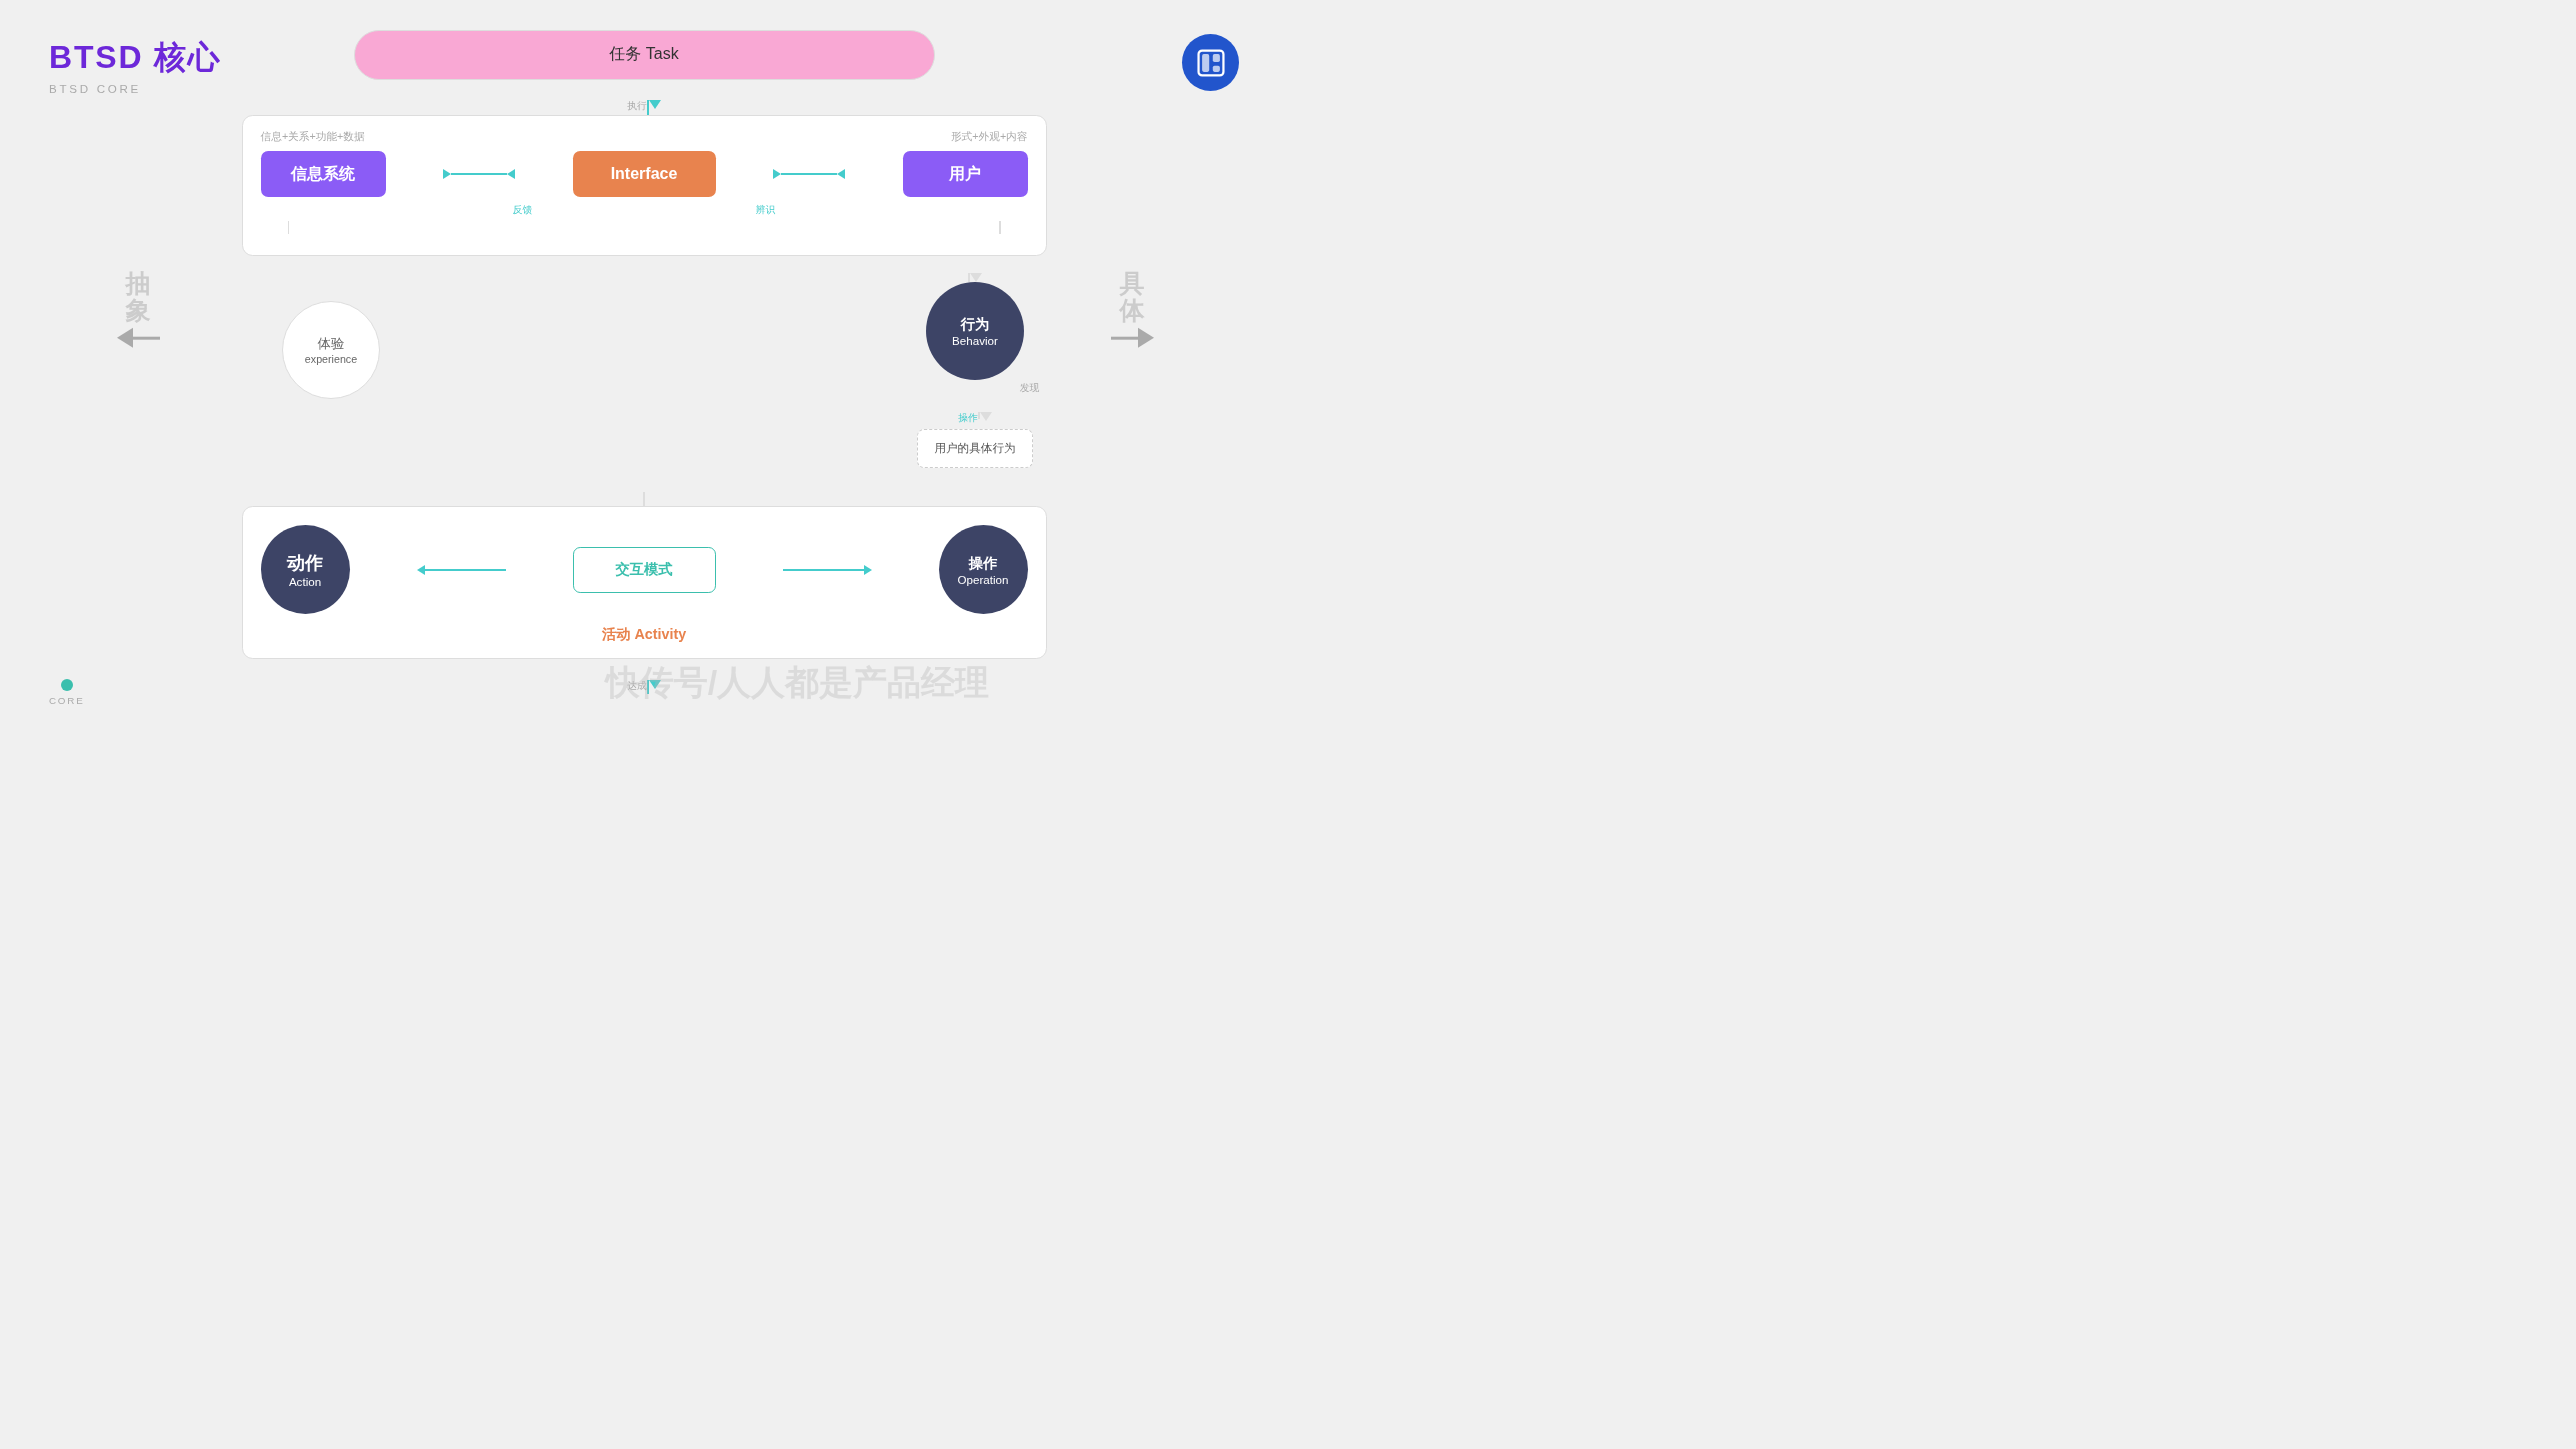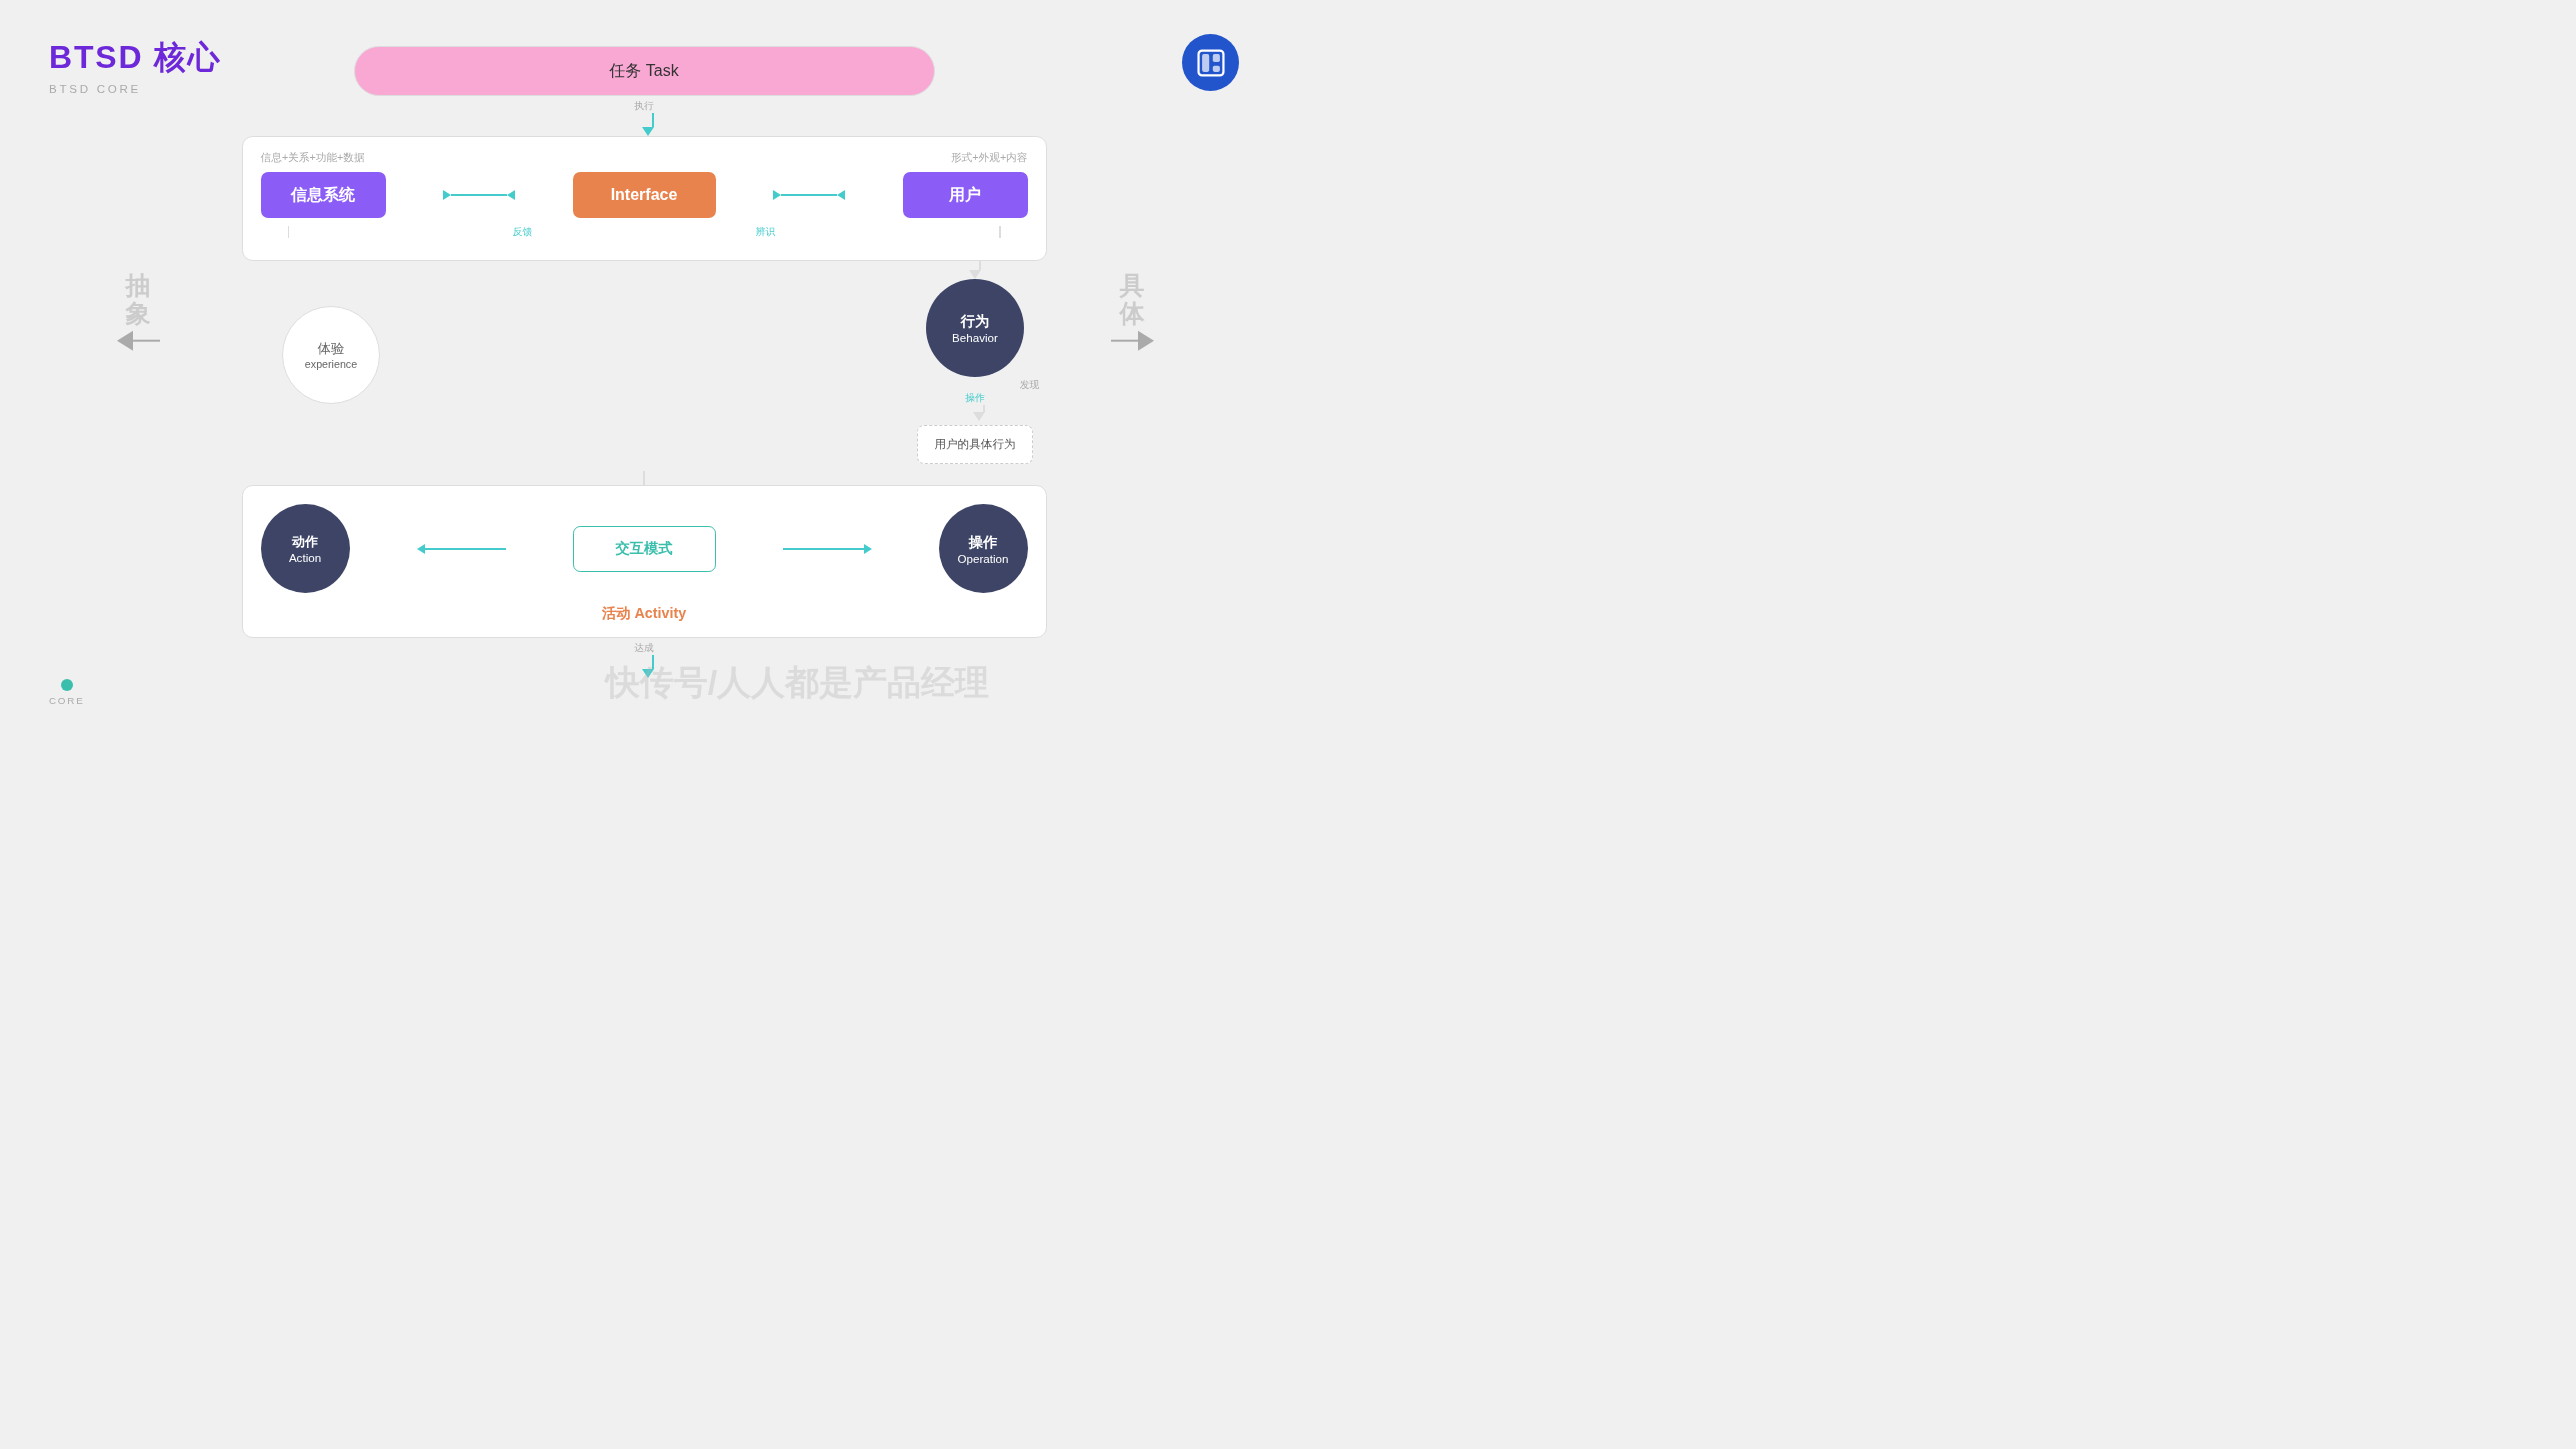"执行" .v-connector { align-items: flex-end -> flex-start; flex-direction: column -> row; margin-top: none -> 17px }
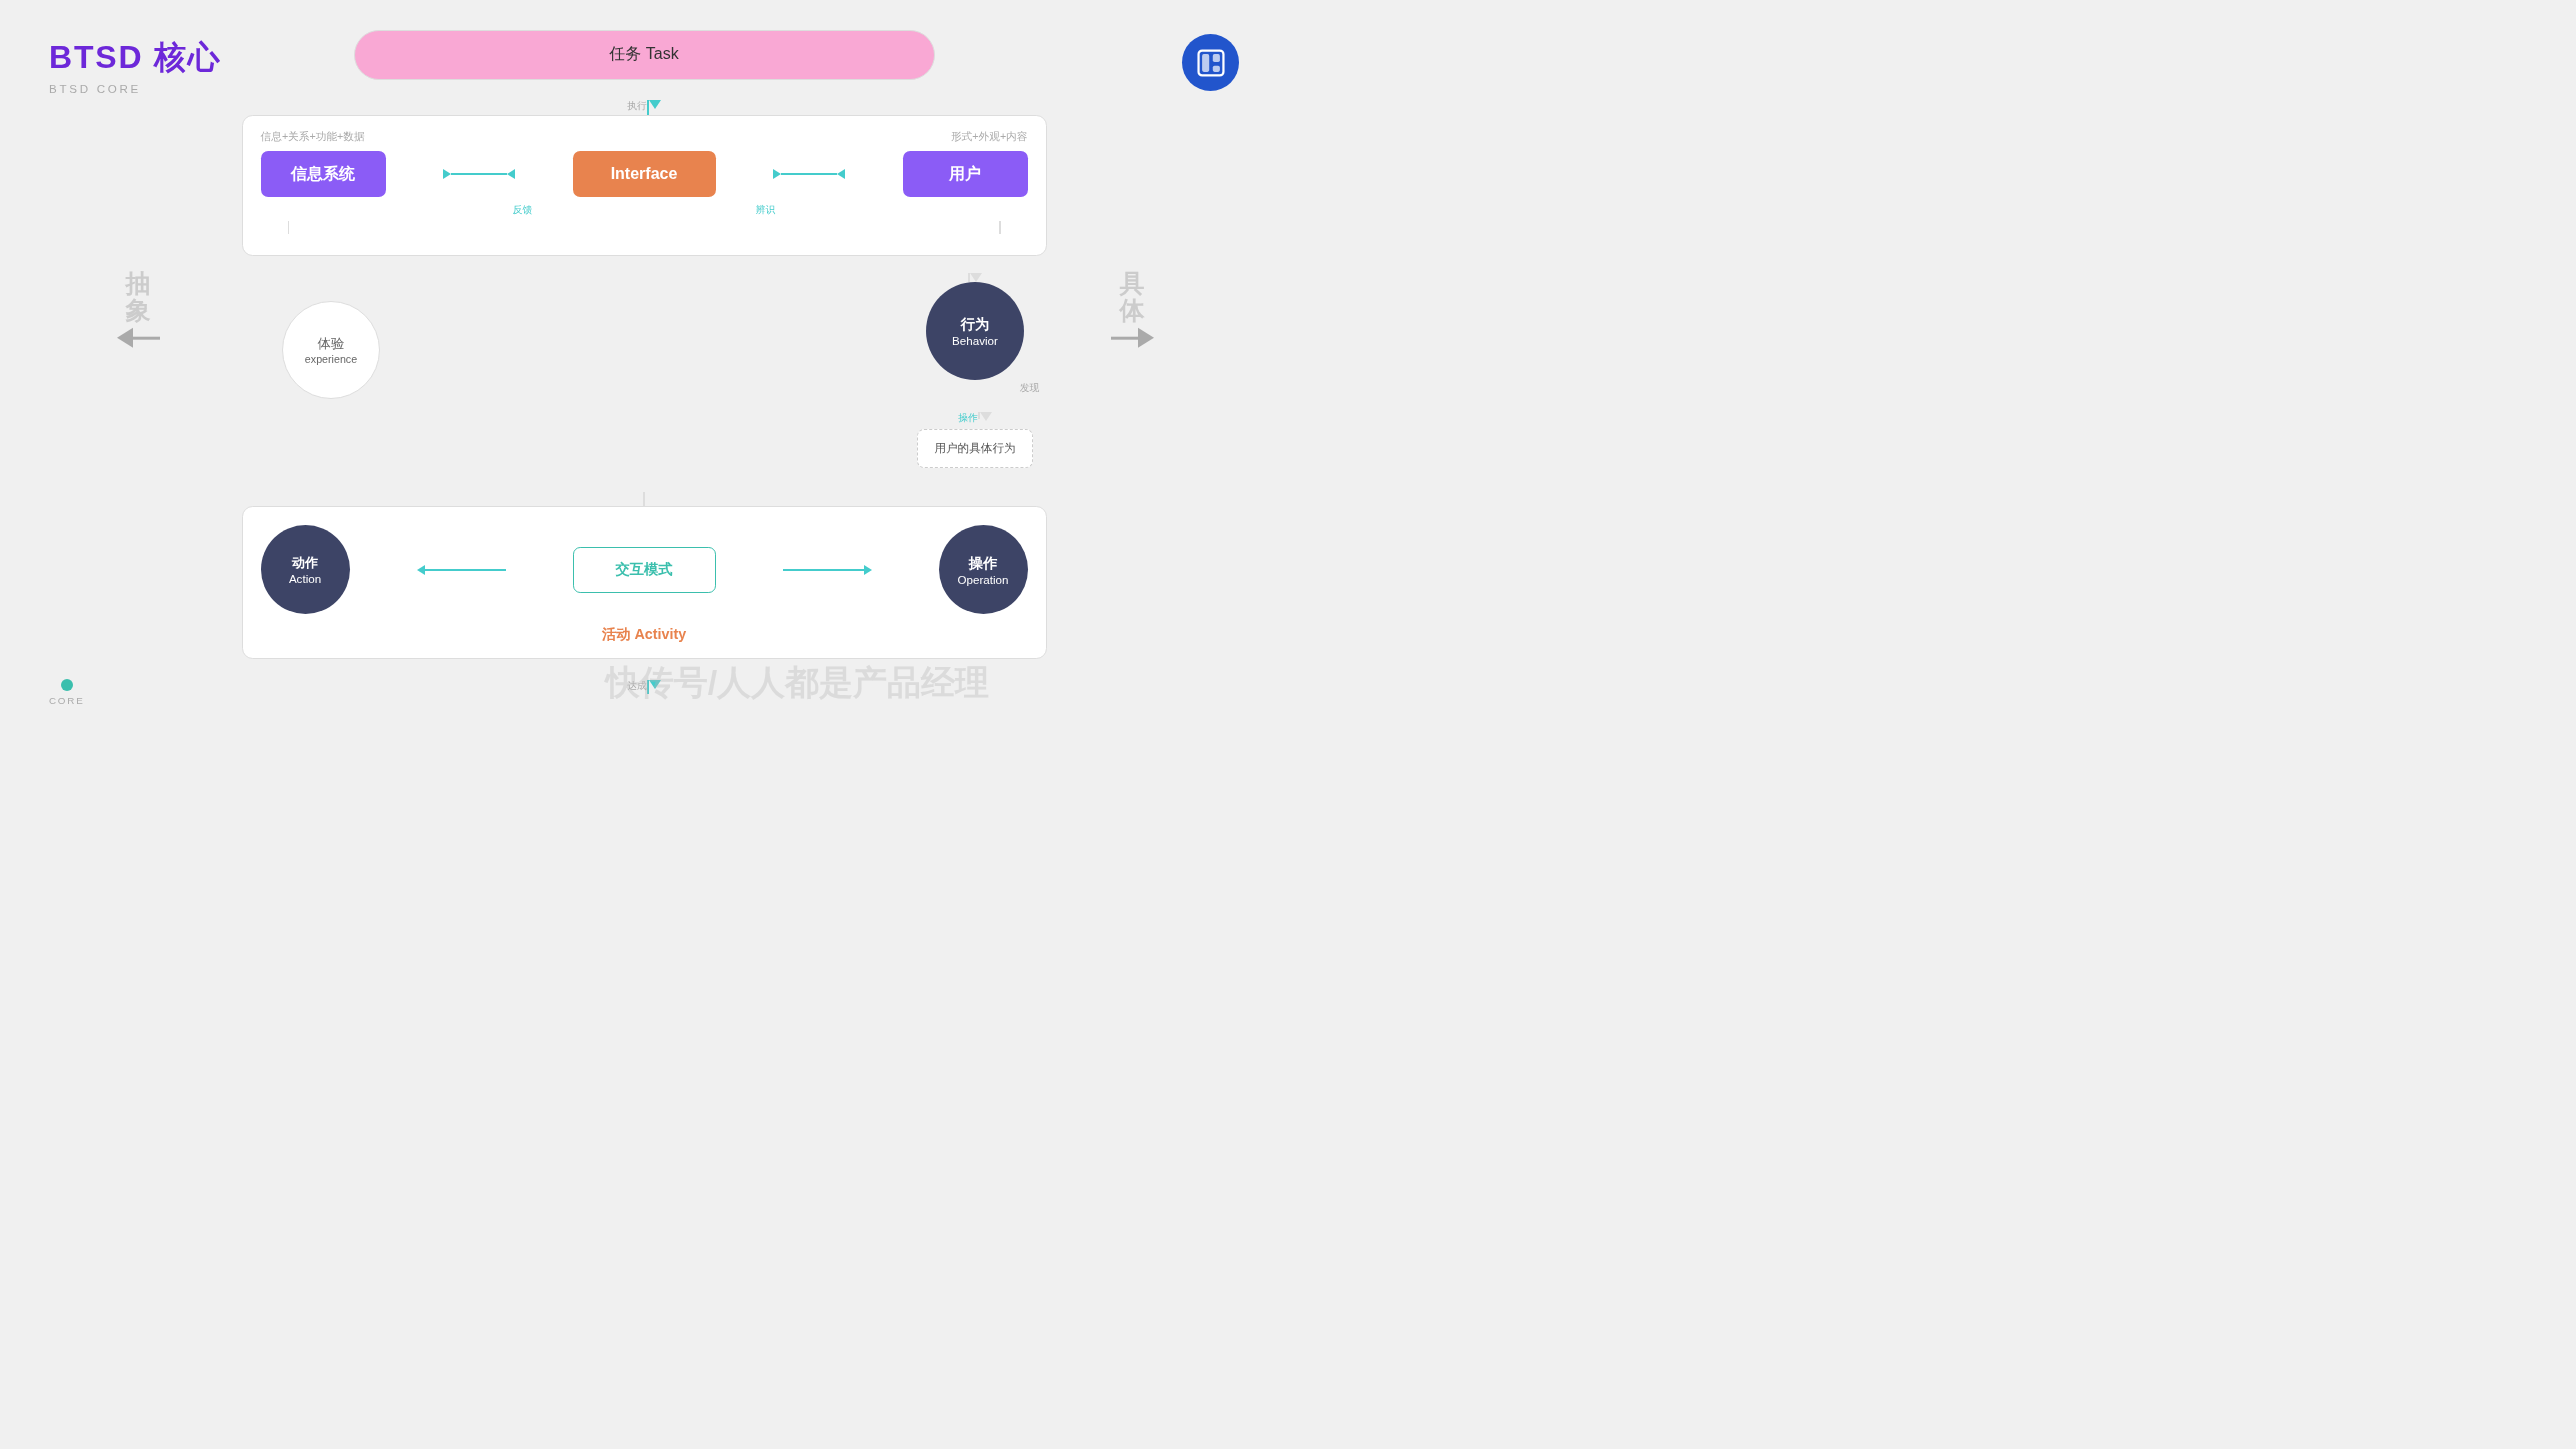"动作" span { font-size: 13px -> 18px }
